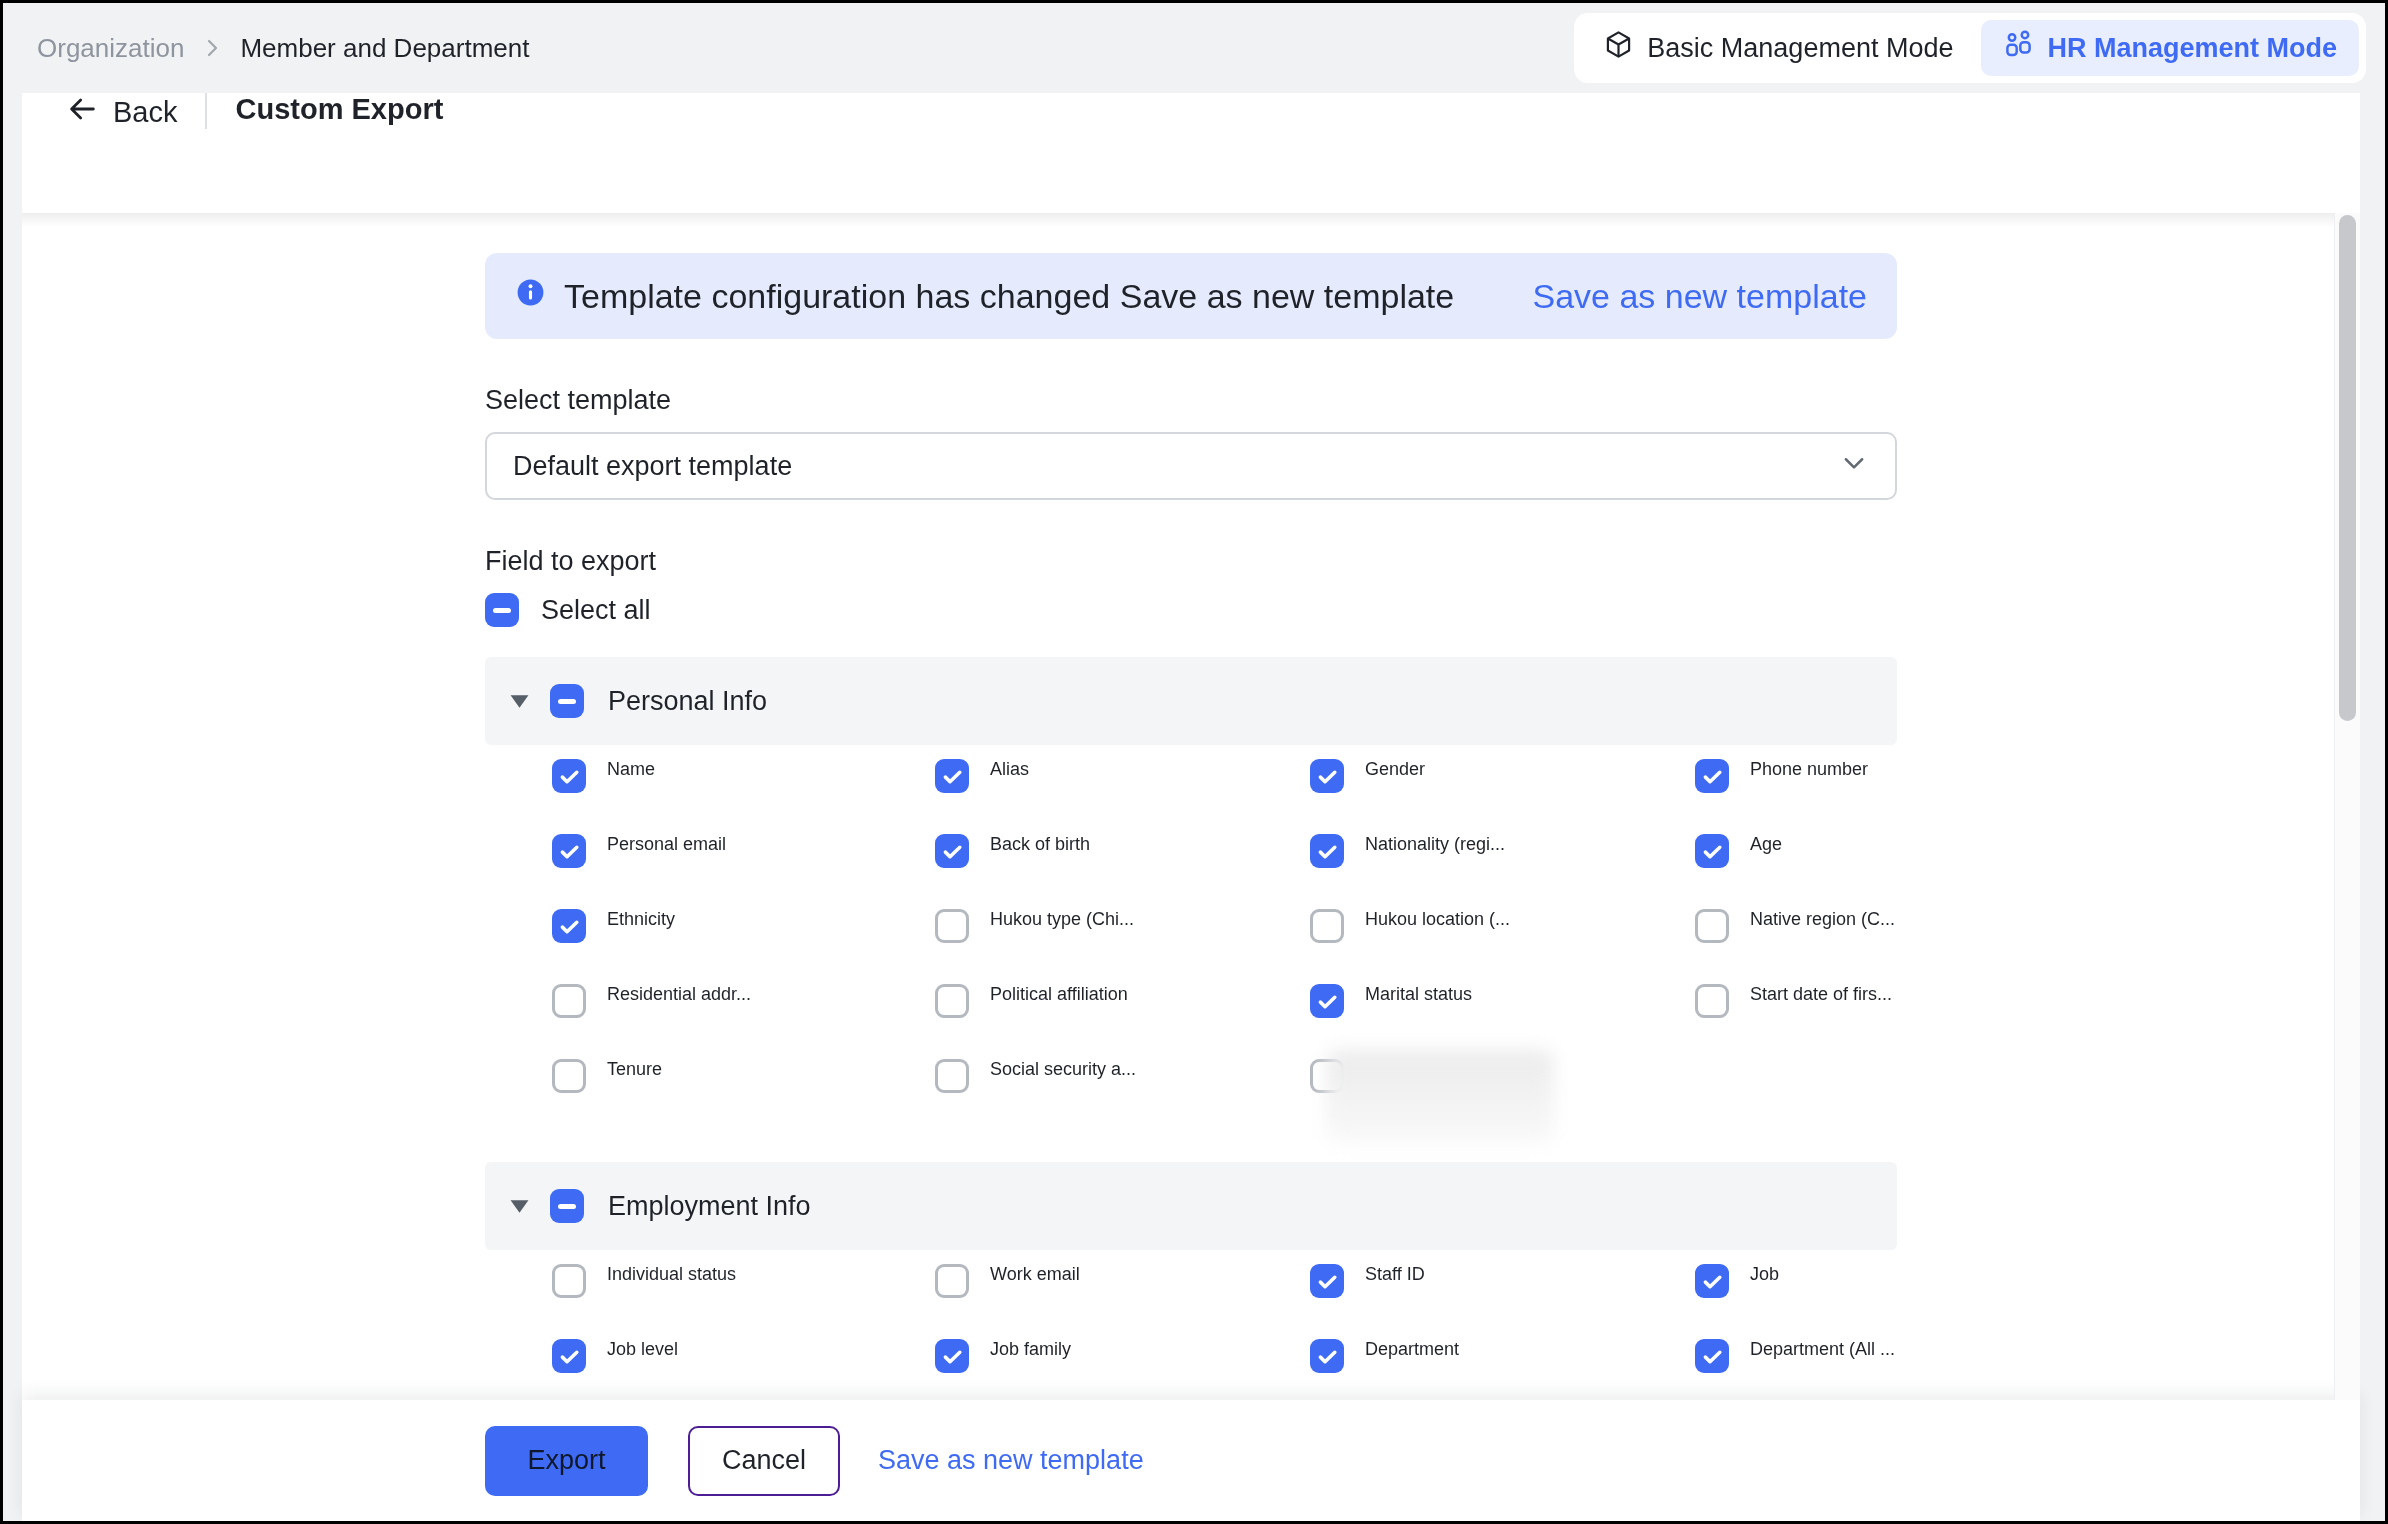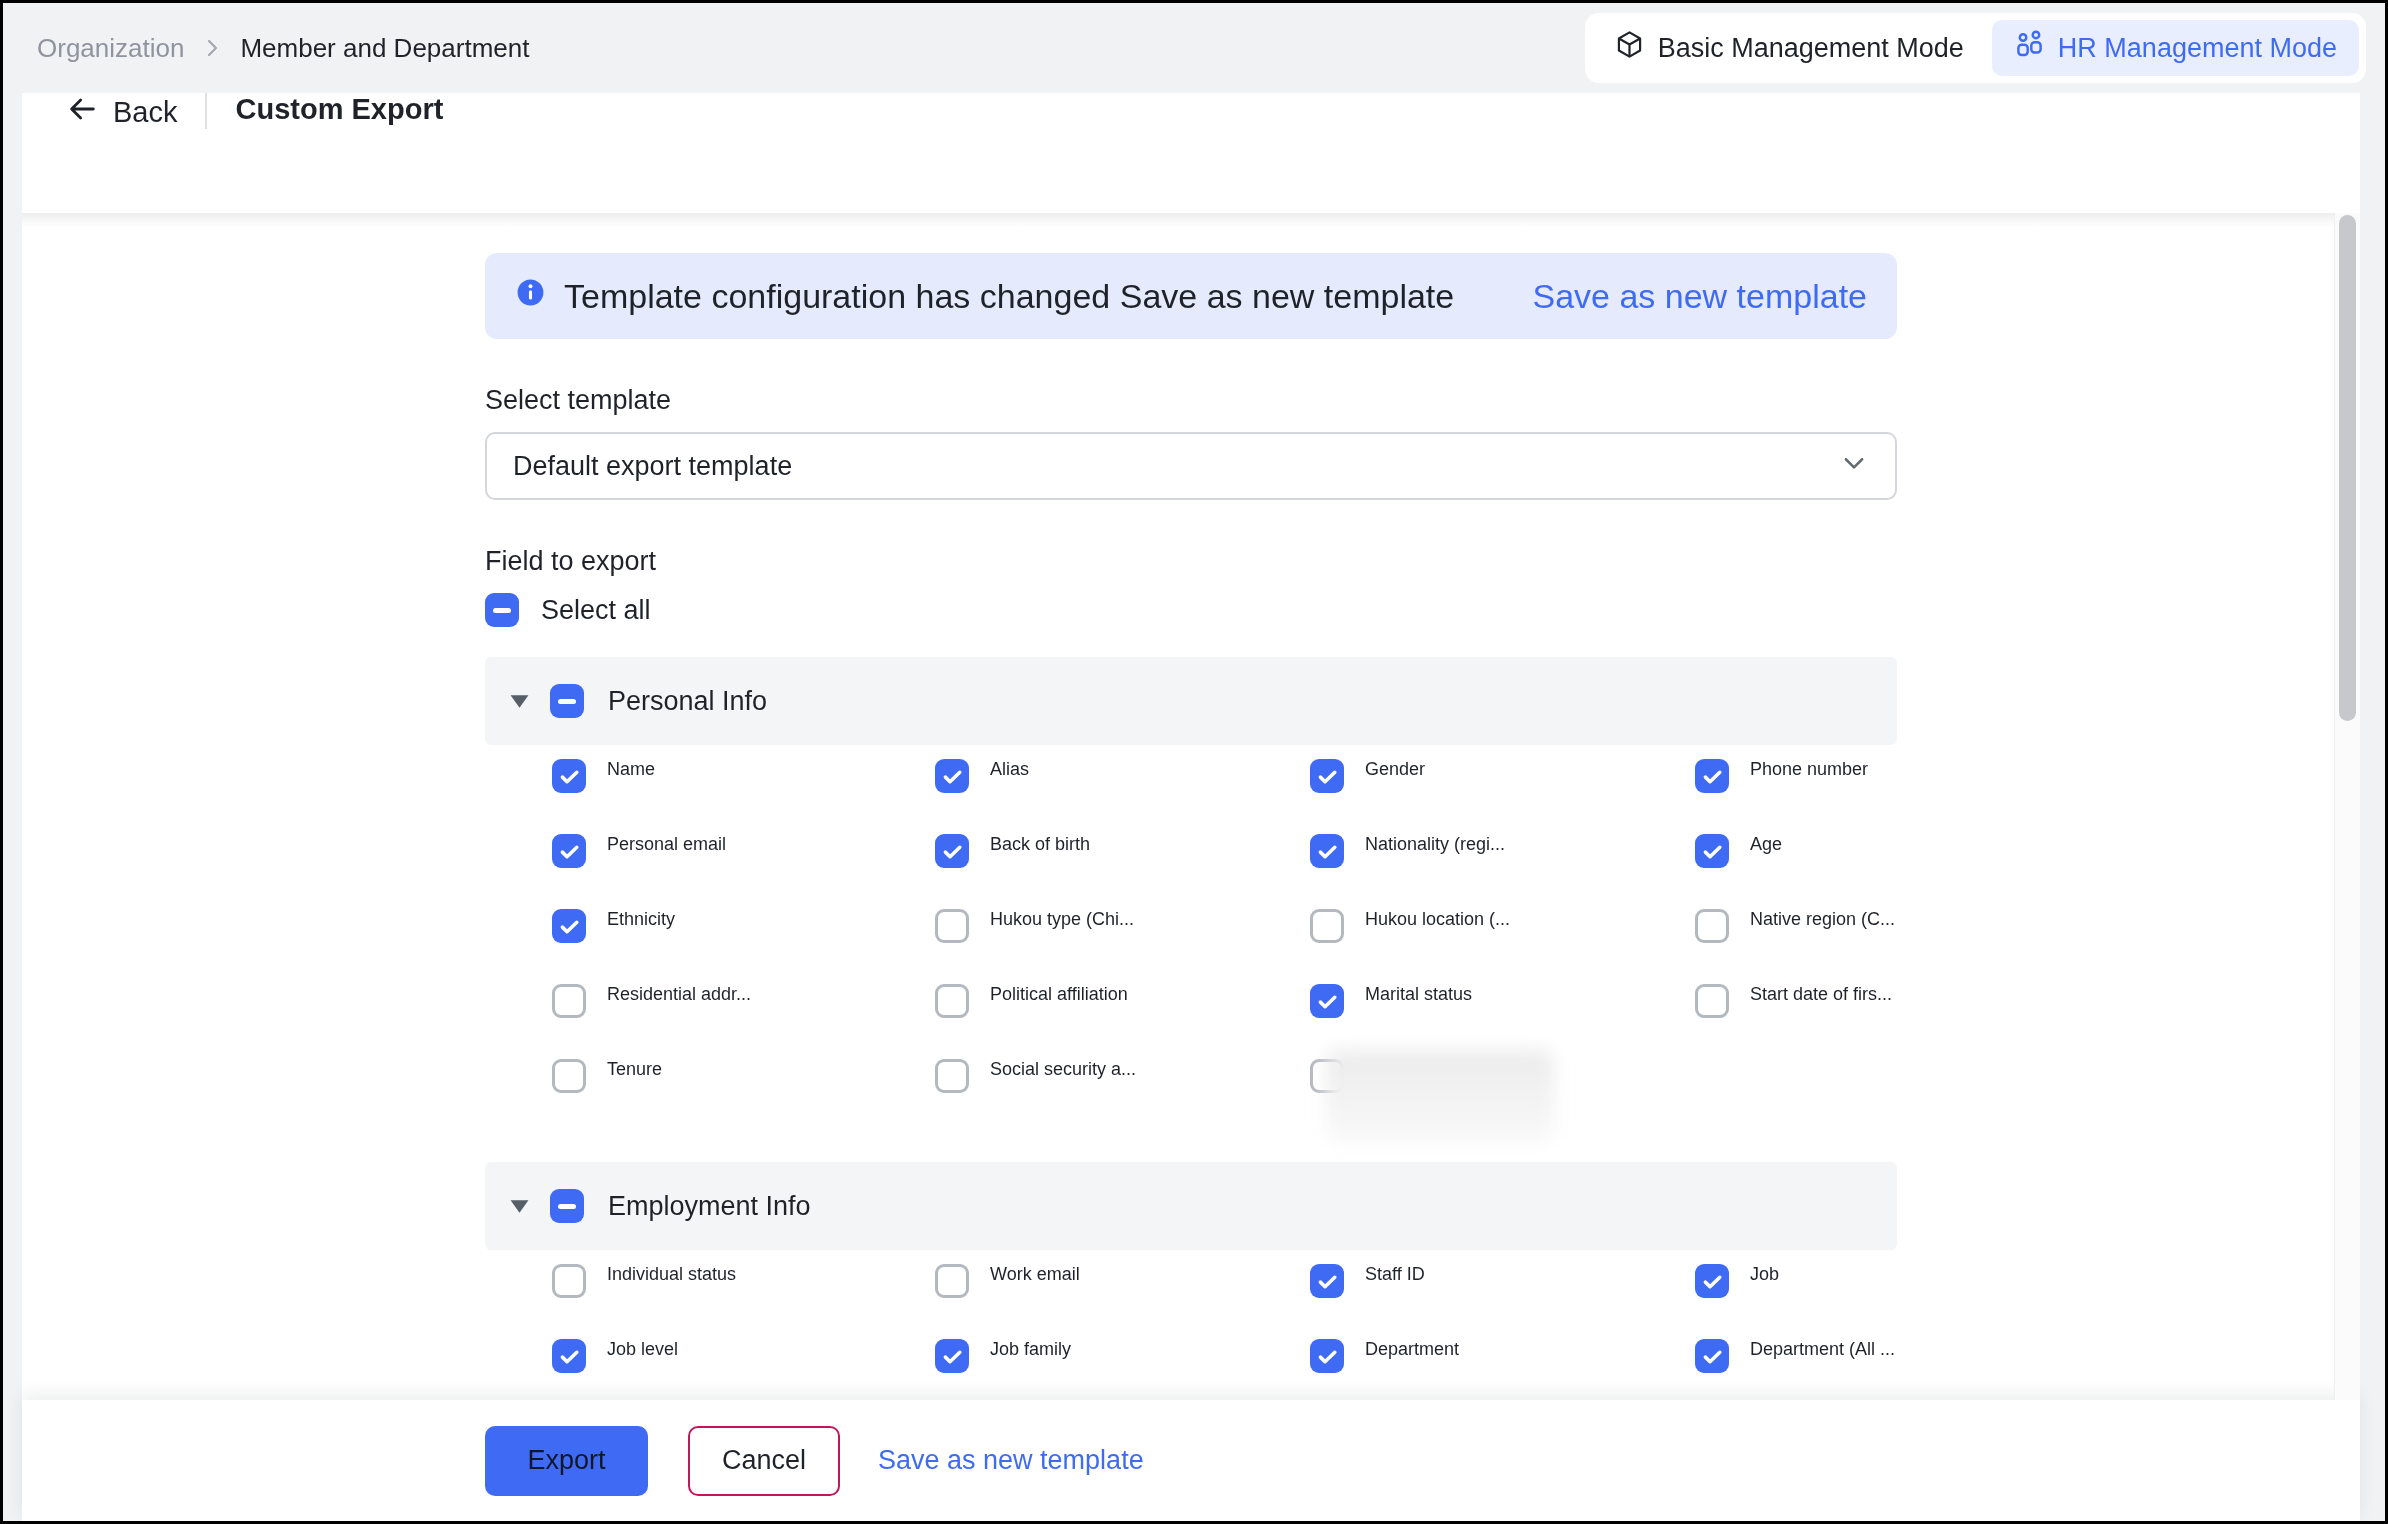"HR Management Mode" .mode-seg.active { font-weight: 400 -> 700 }
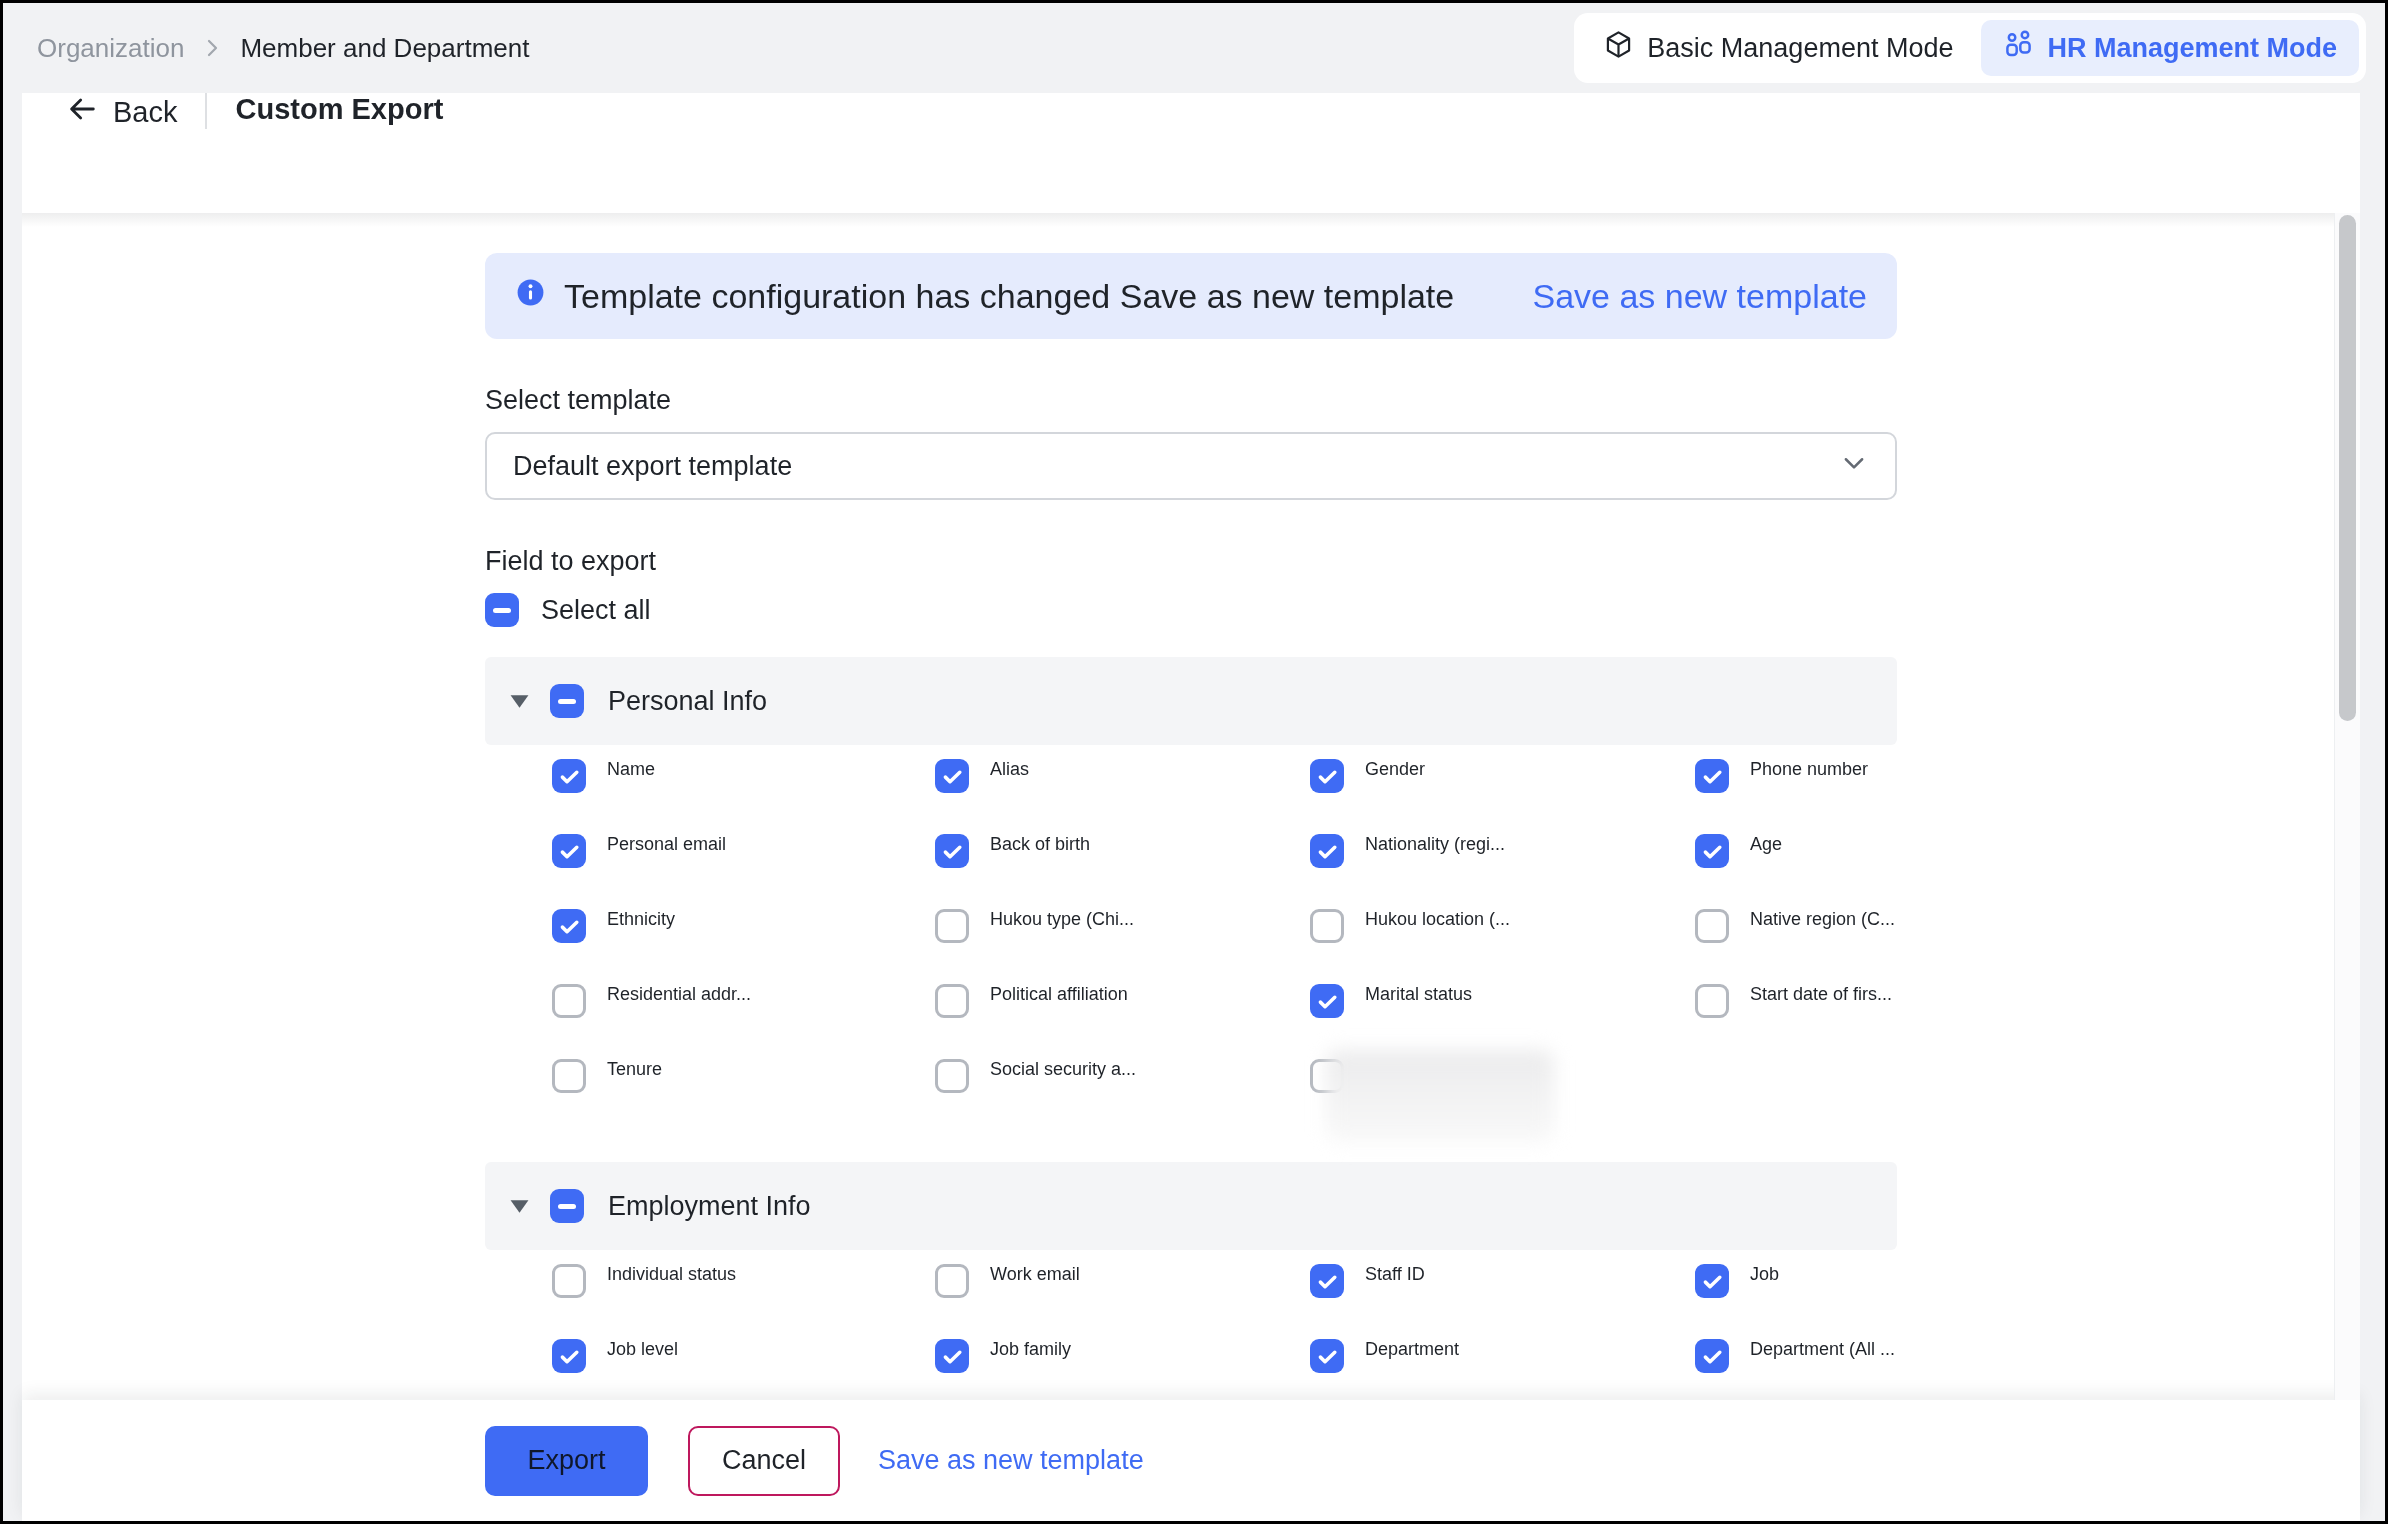"Cancel" .btn-secondary { border: 2px solid #be185d -> 2px solid #4c1d95 }
